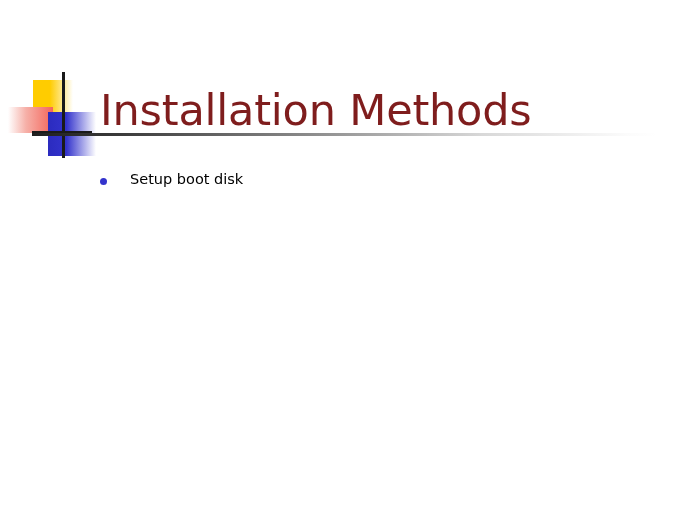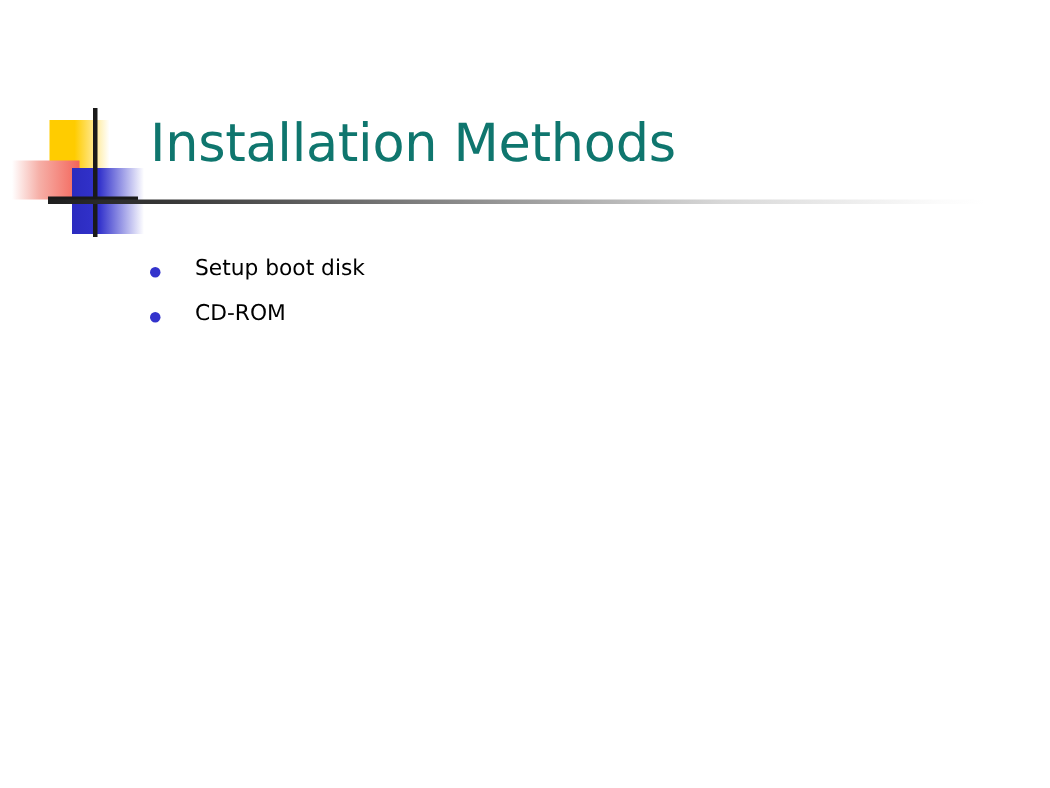"Installation Methods" .title { color: #0f766e -> #7f1d1d; font-size: 35px -> 43px; top: 78px -> 88px }
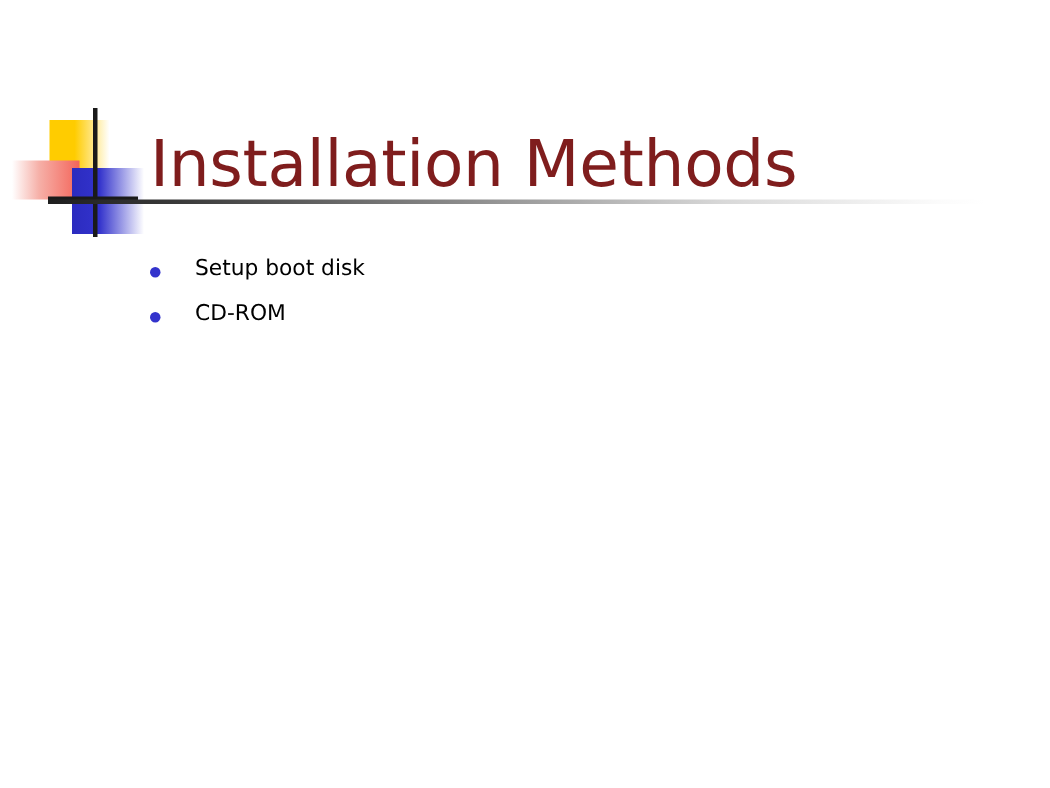"CD-ROM" div.bullet-row { html: <div> <span></span> <span>CD-ROM</span> </div> -> none }
